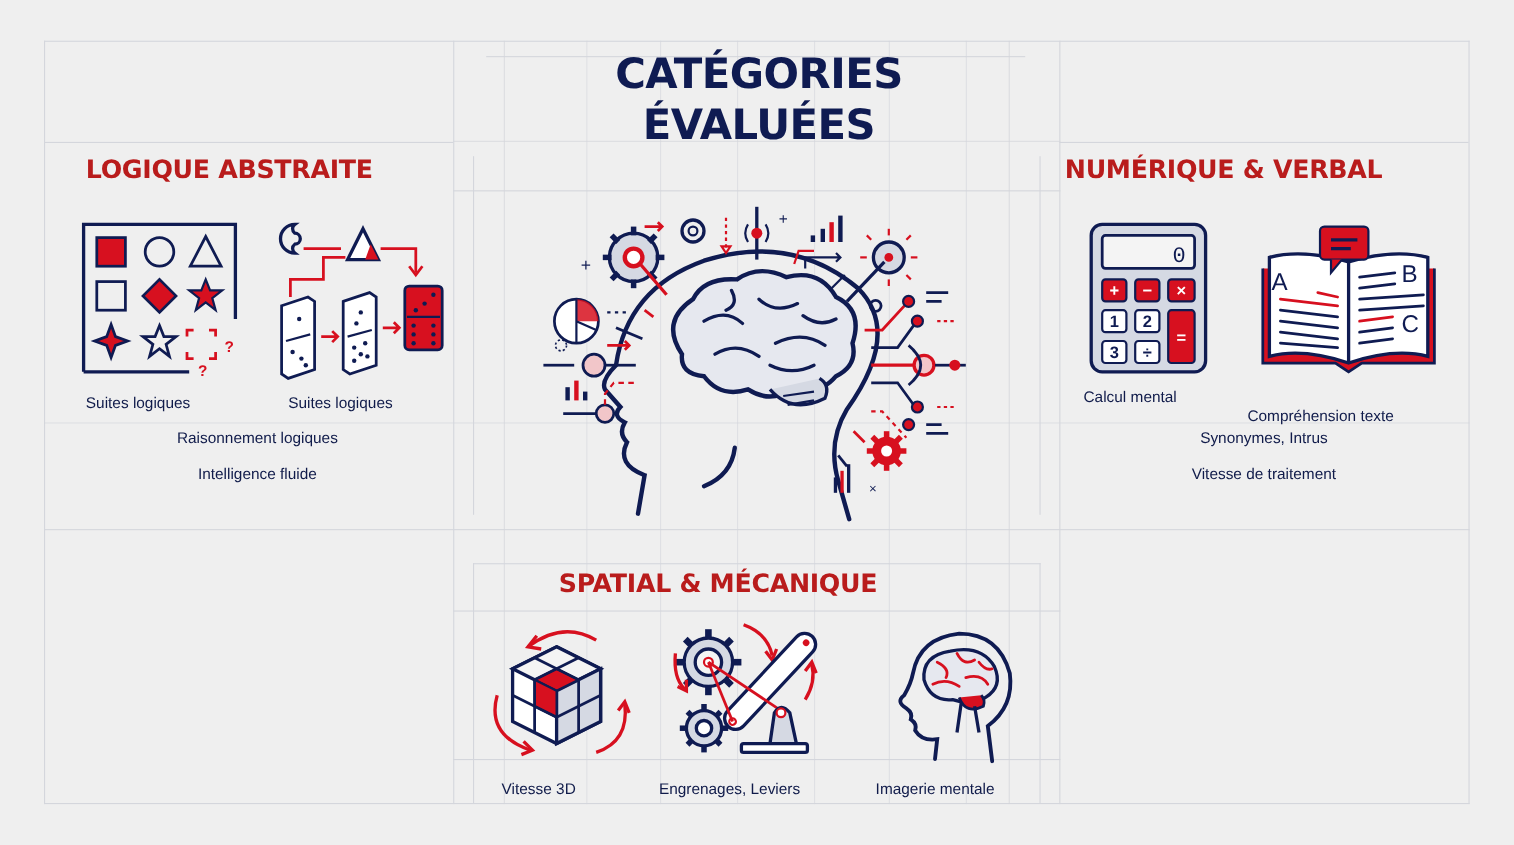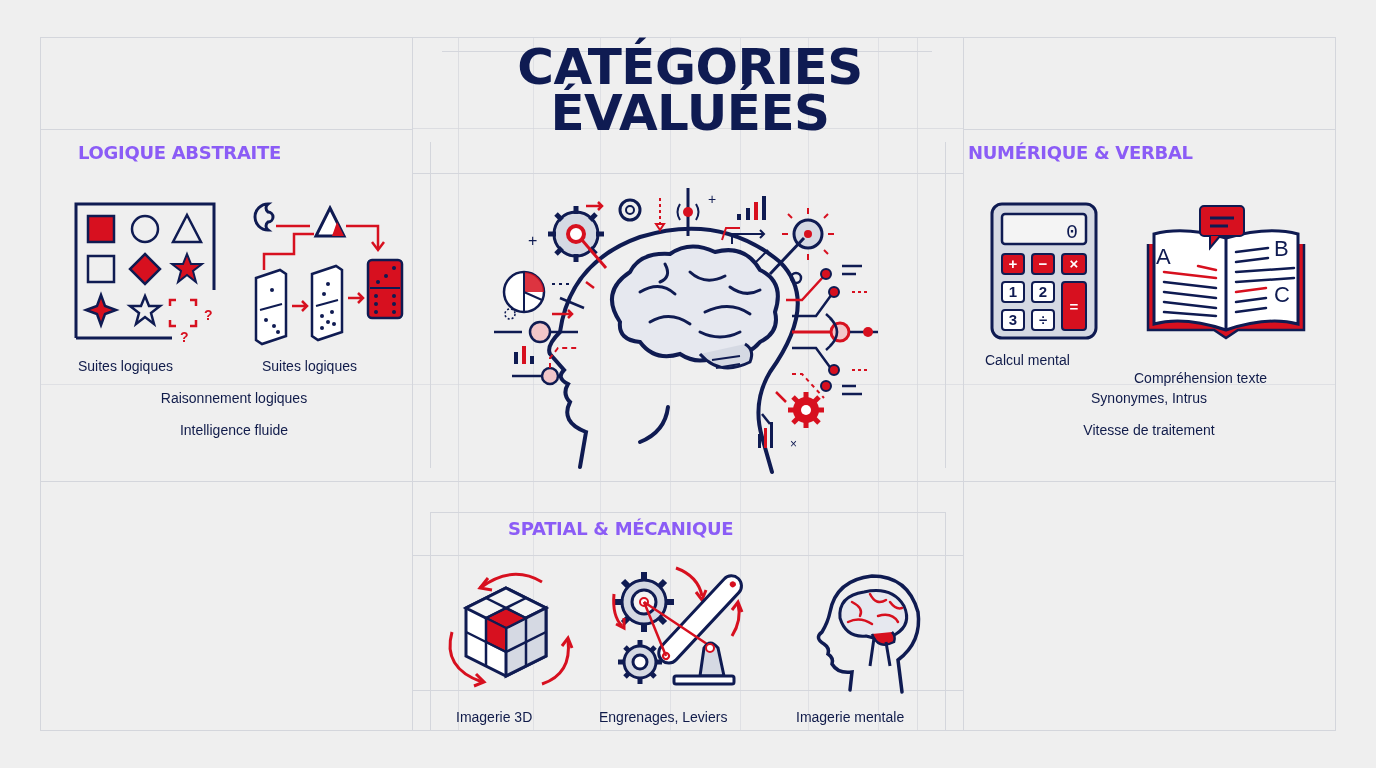"CATÉGORIES" .title { font-size: 50px -> 38px }
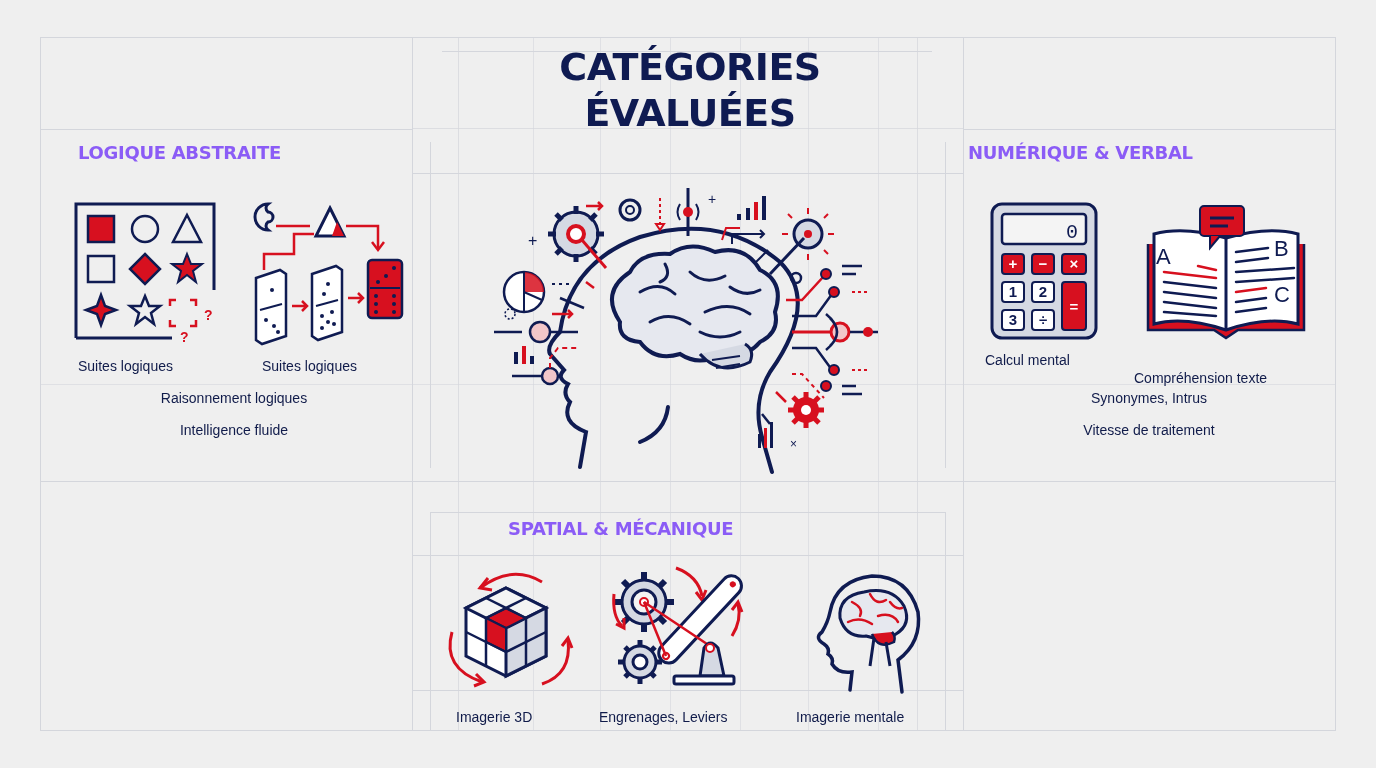"LOGIQUE ABSTRAITE" .sec-title { color: #8b5cf6 -> #b91c1c; font-size: 18px -> 23px }
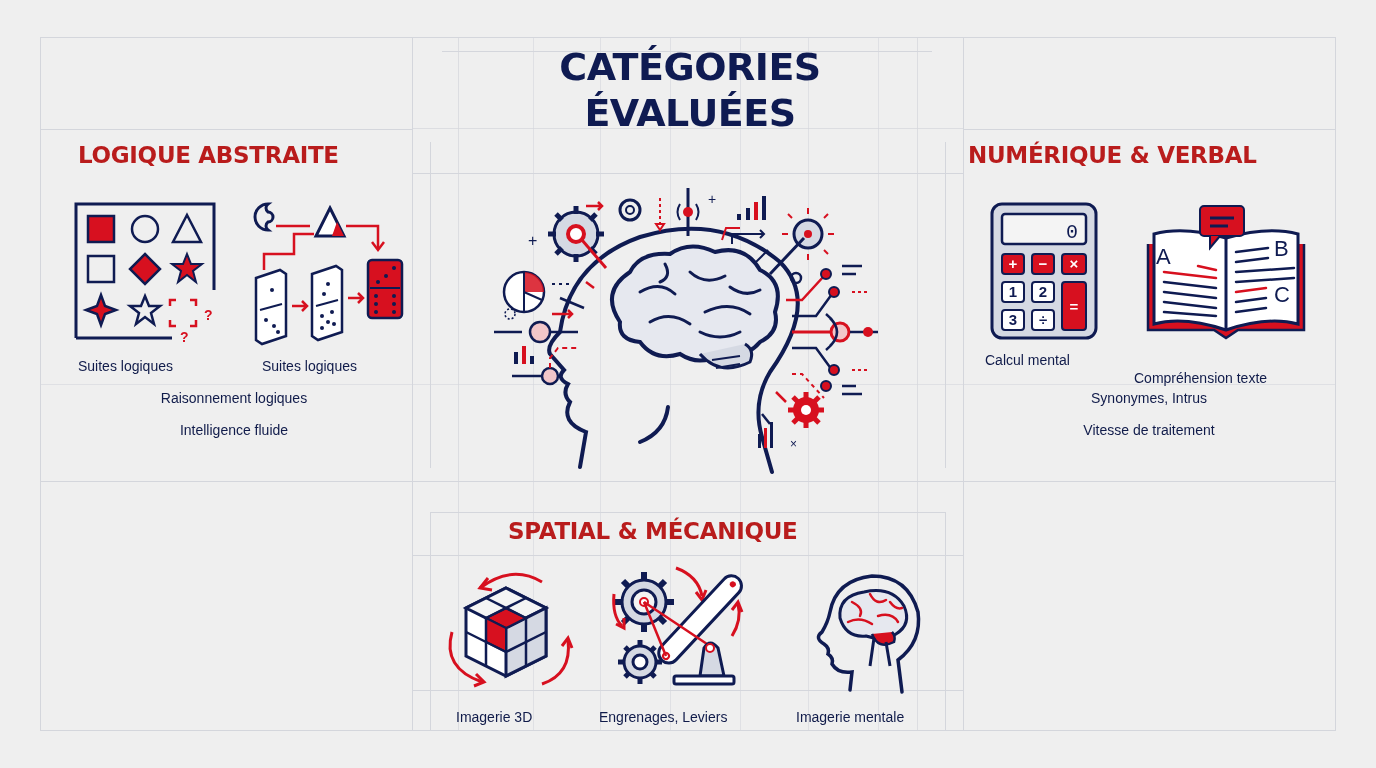"Imagerie 3D" div.label { text: Imagerie -> Vitesse }
